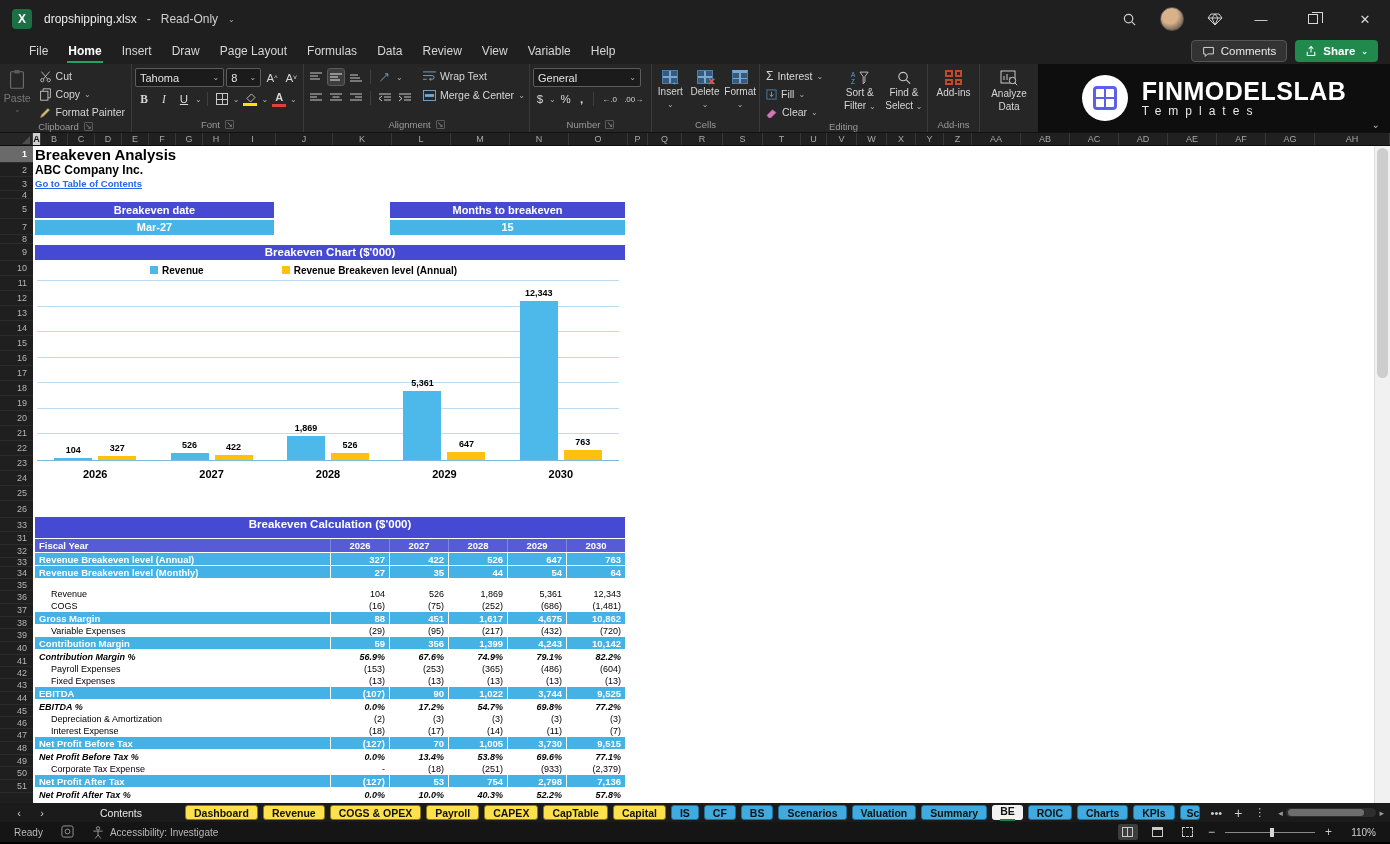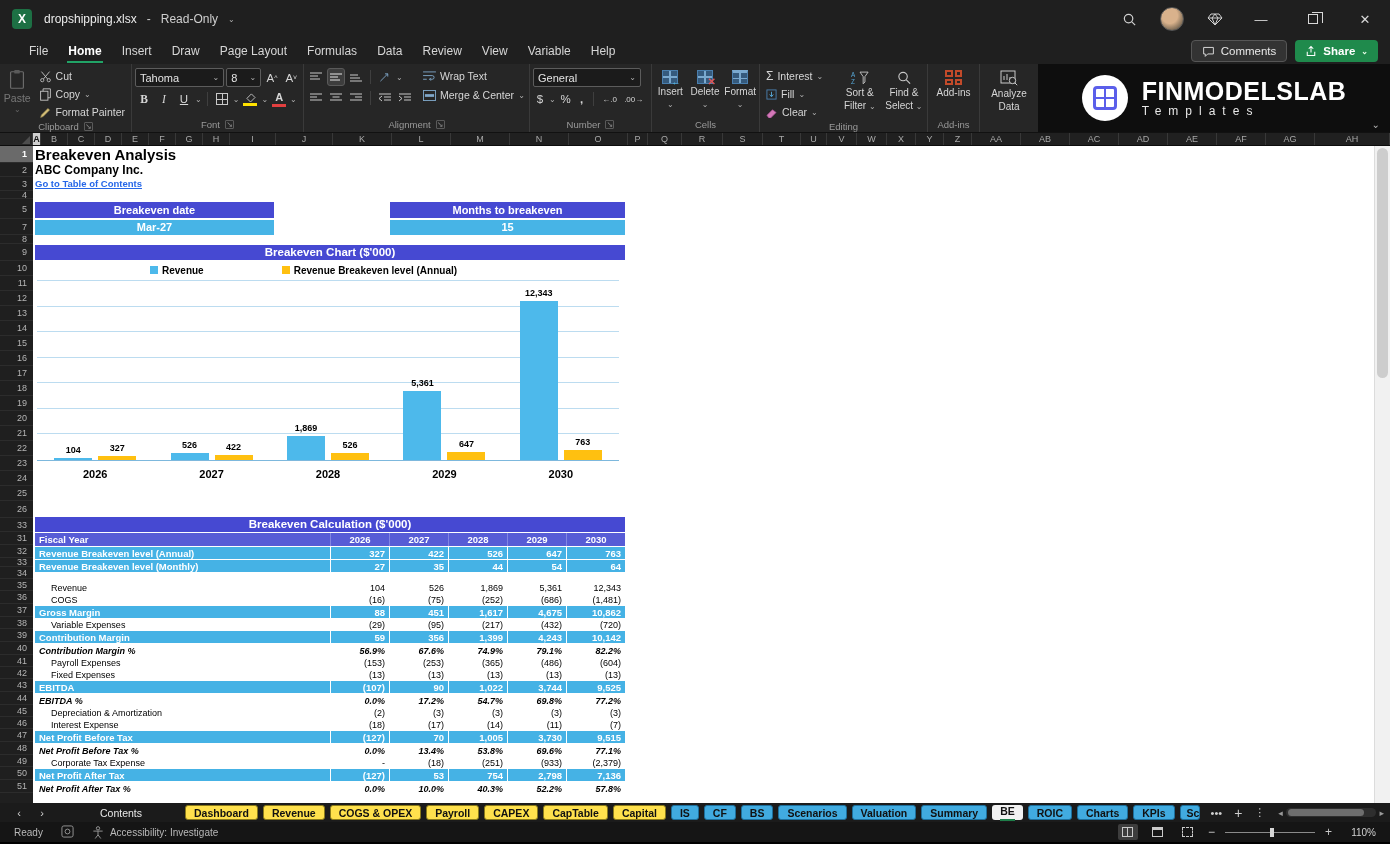"Breakeven Calculation ($'000)" .banner { height: 15px -> 21px }
